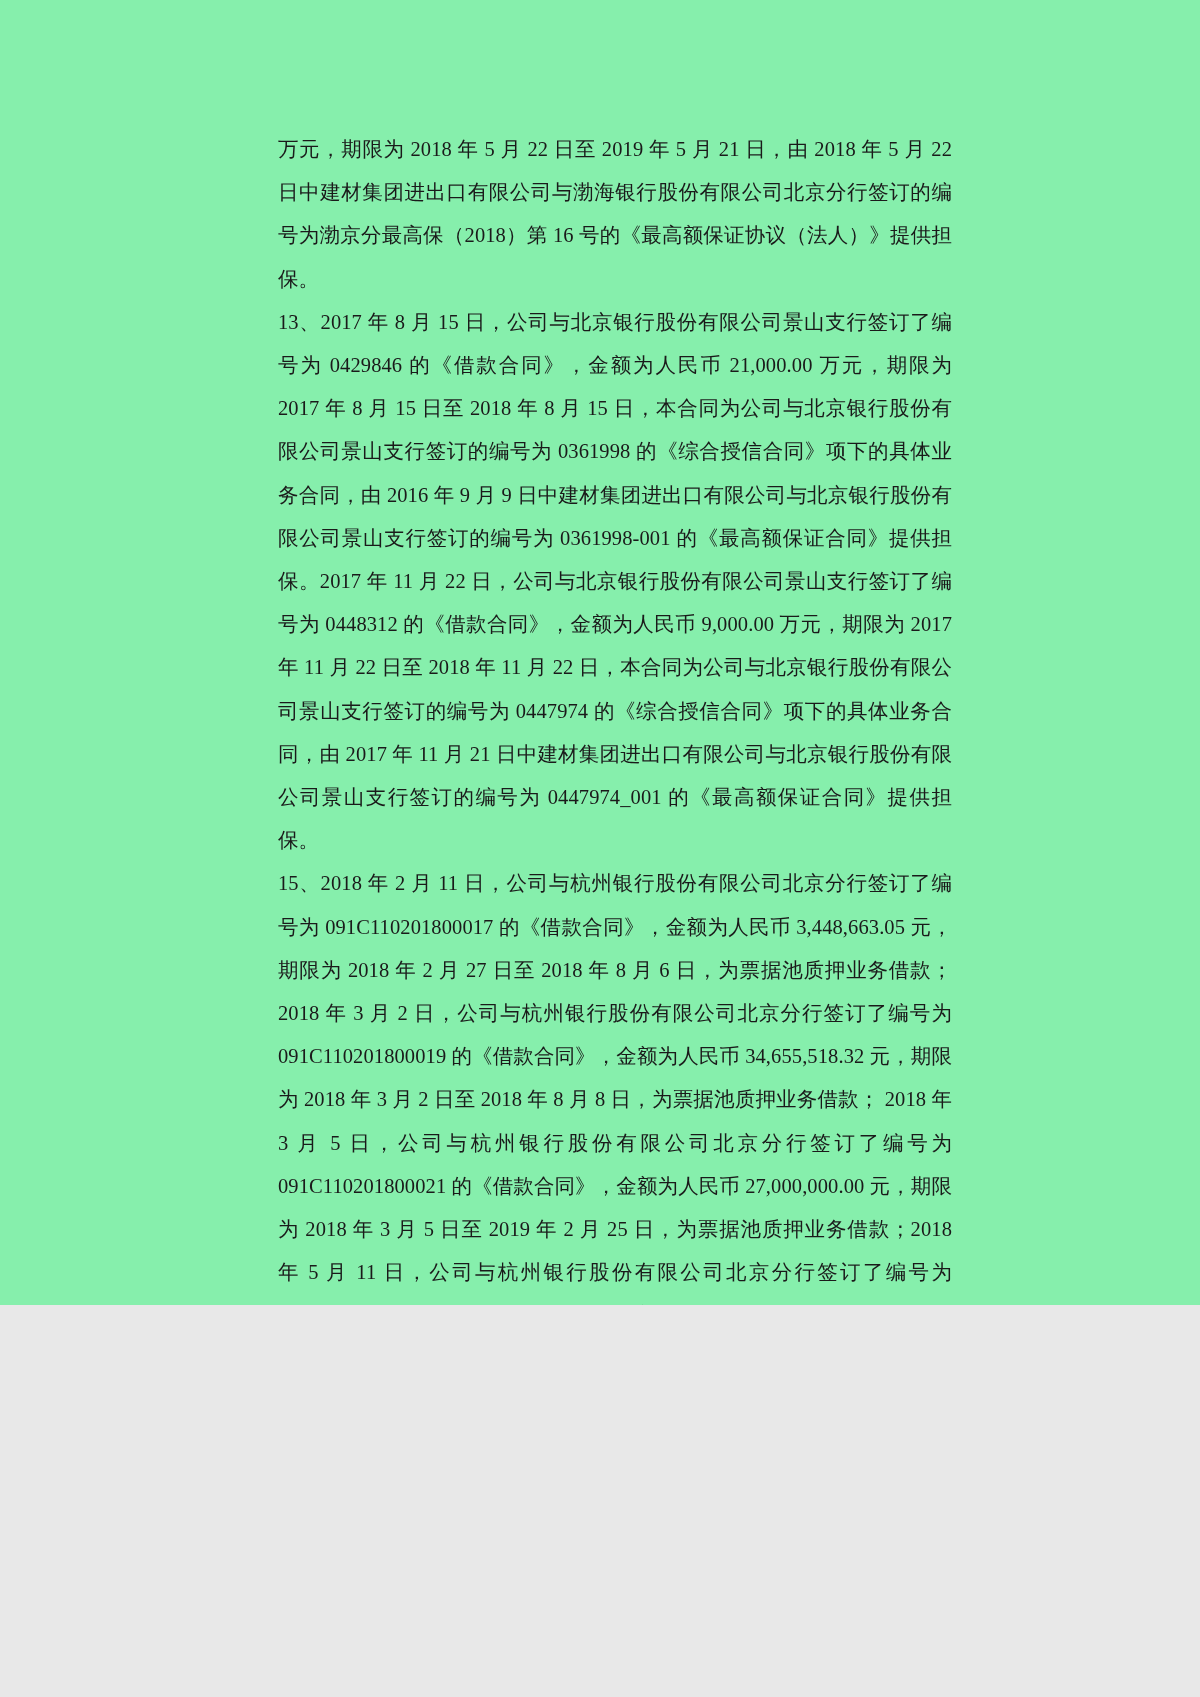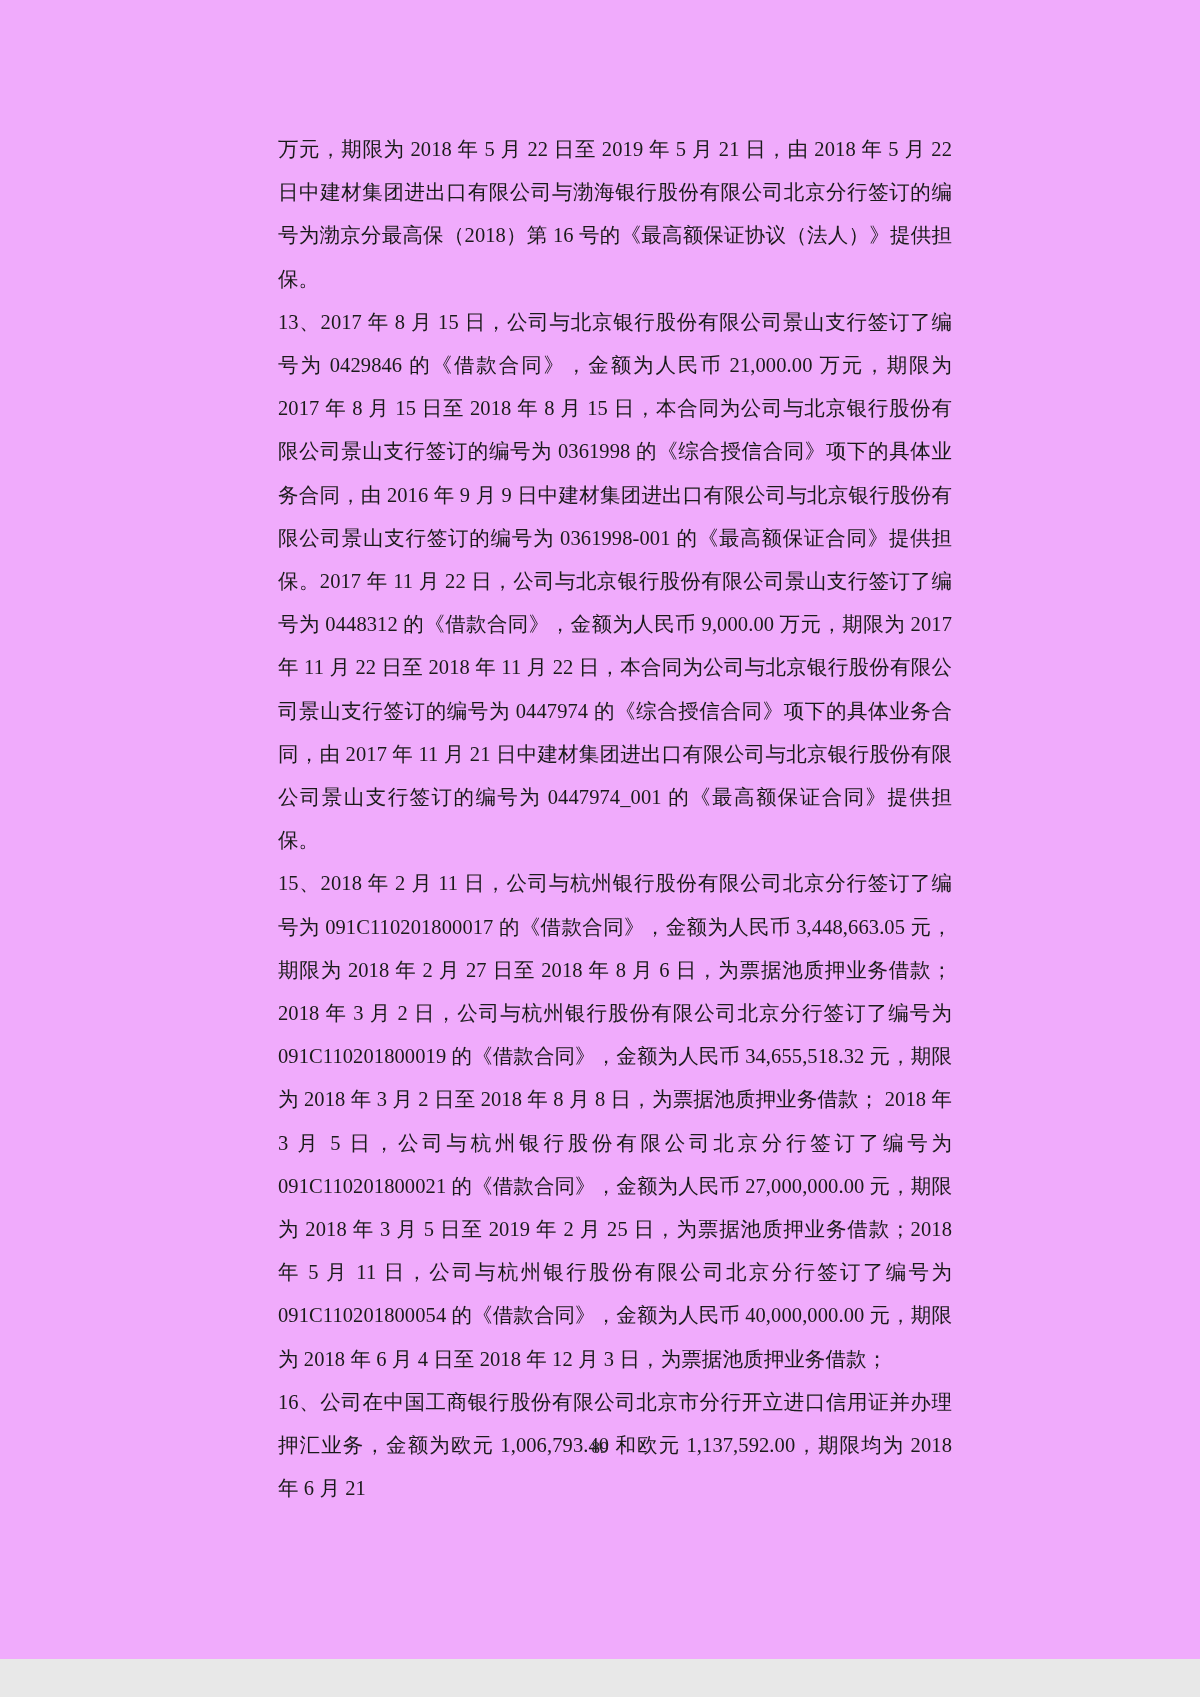"万元，期限为 2018 年 5 月" .page { background: #f0abfc -> #86efac; height: 1659px -> 1305px }
